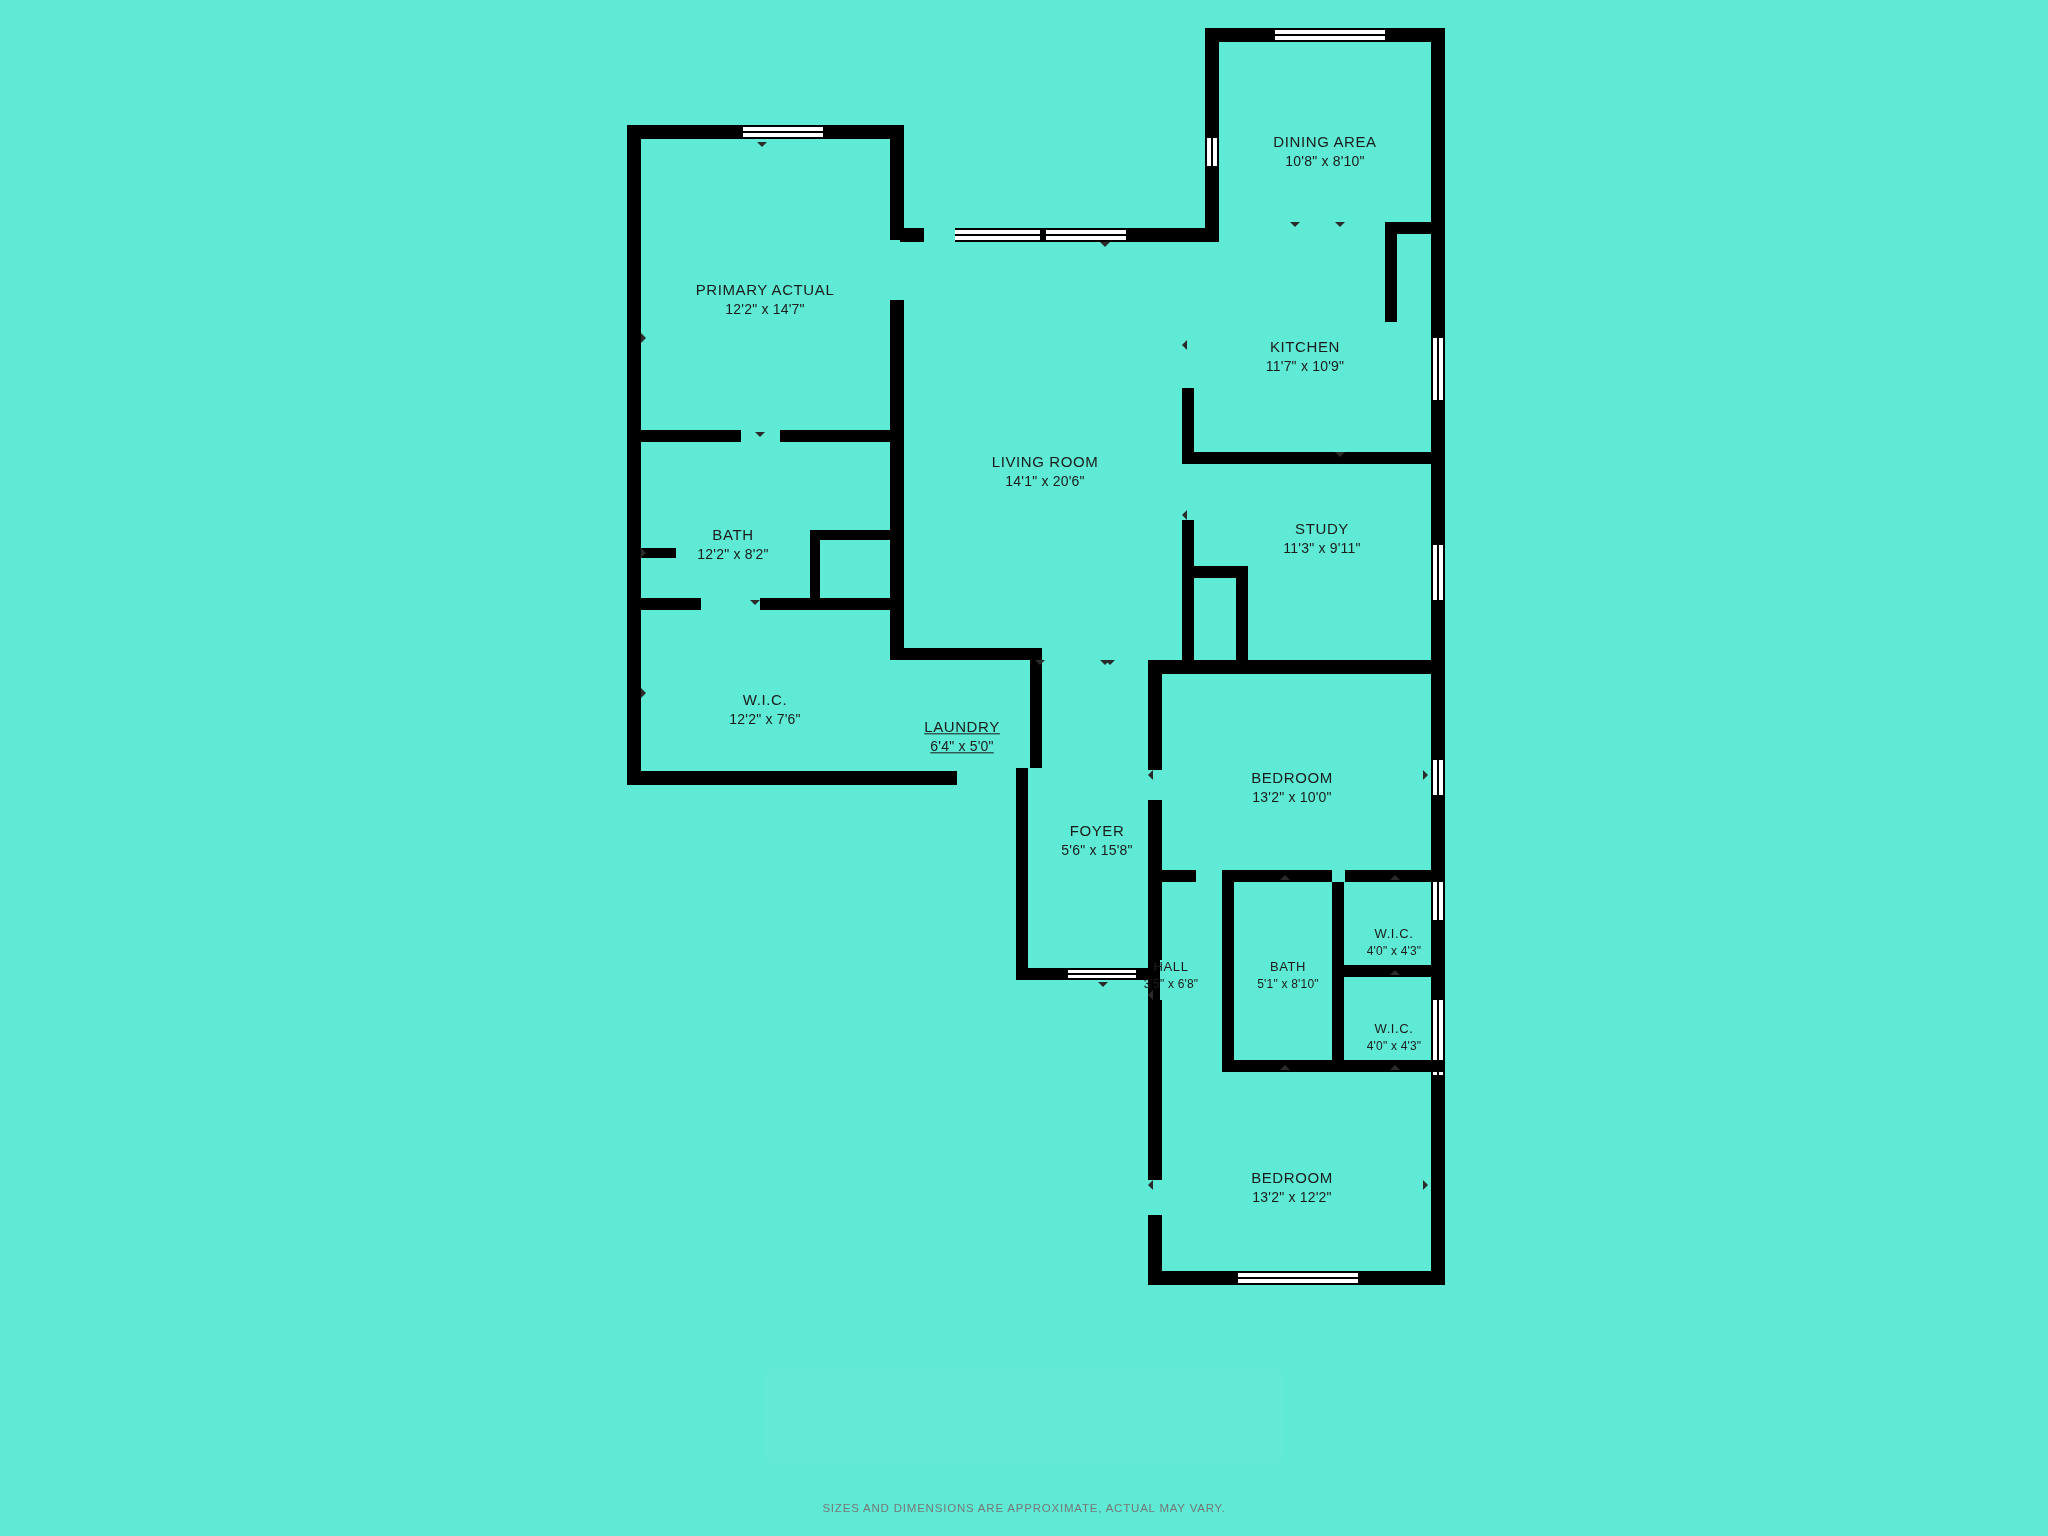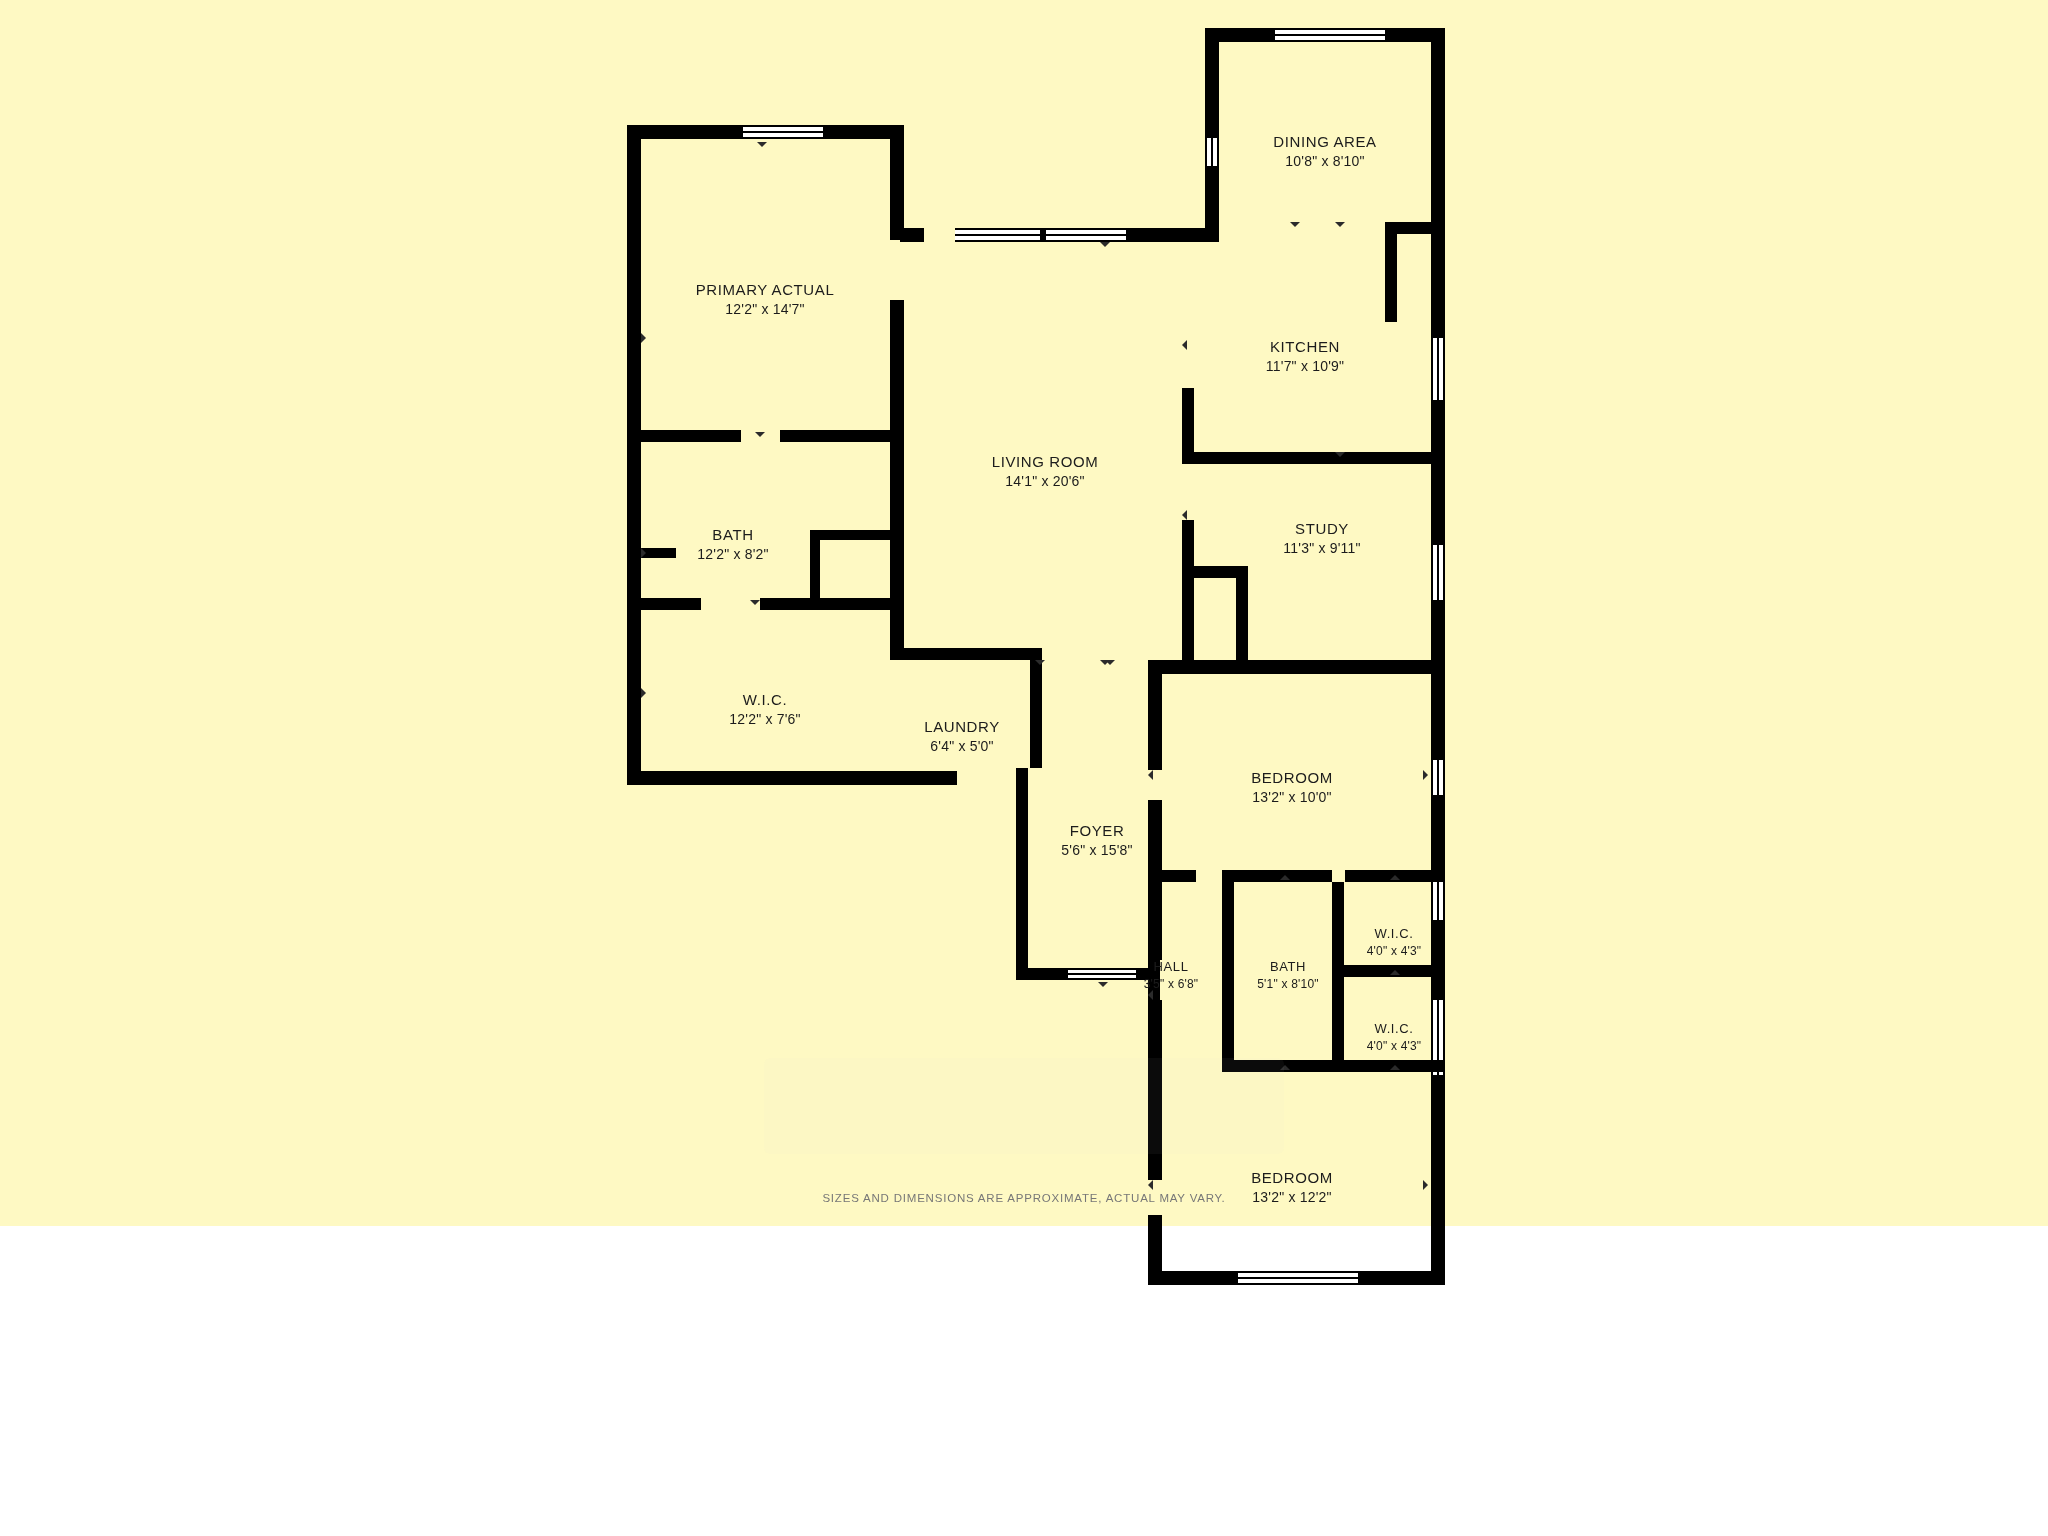"DINING AREA" #plan { background: #fef9c3 -> #5eead4; height: 1226px -> 1536px }
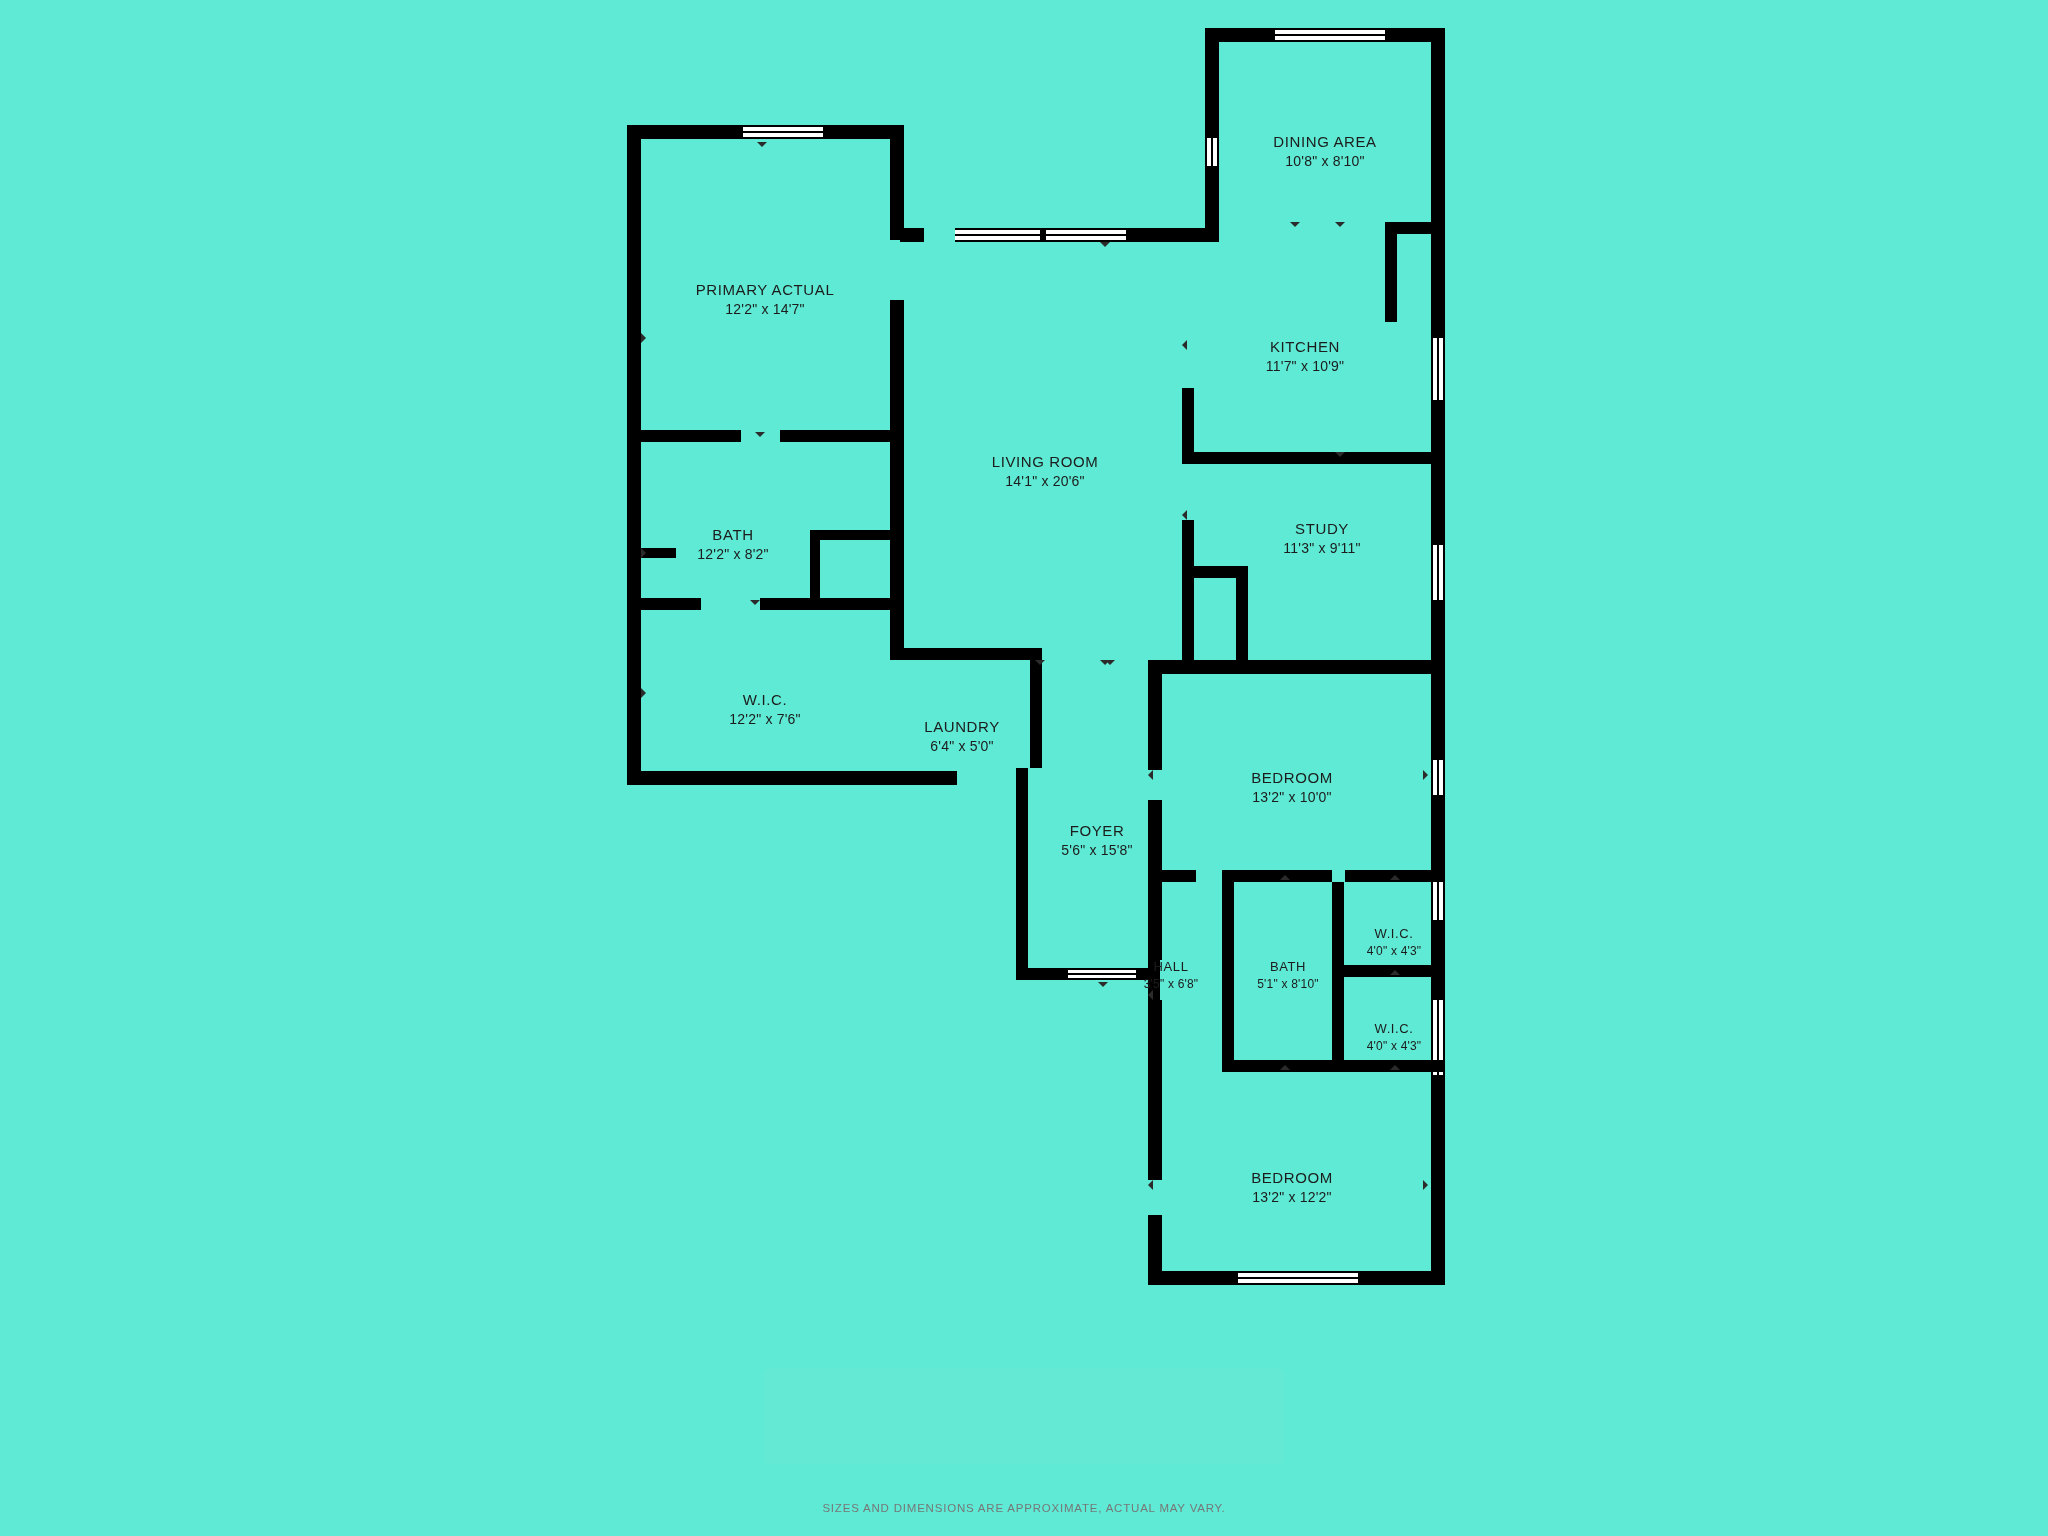"LAUNDRY" div.room-label { text-decoration: none -> underline }
